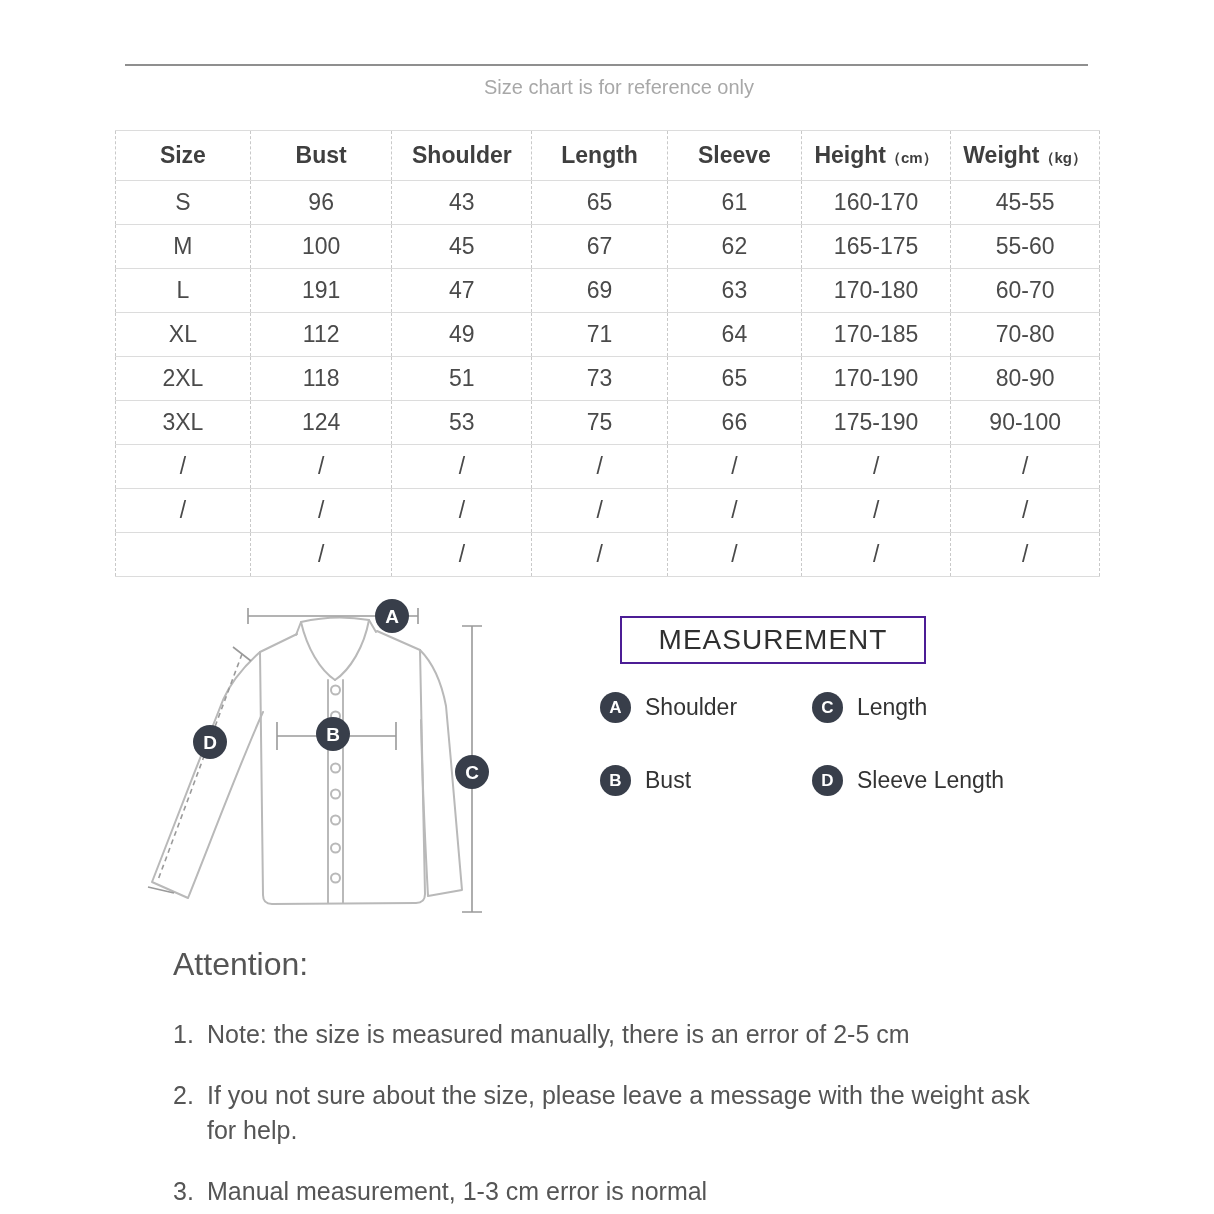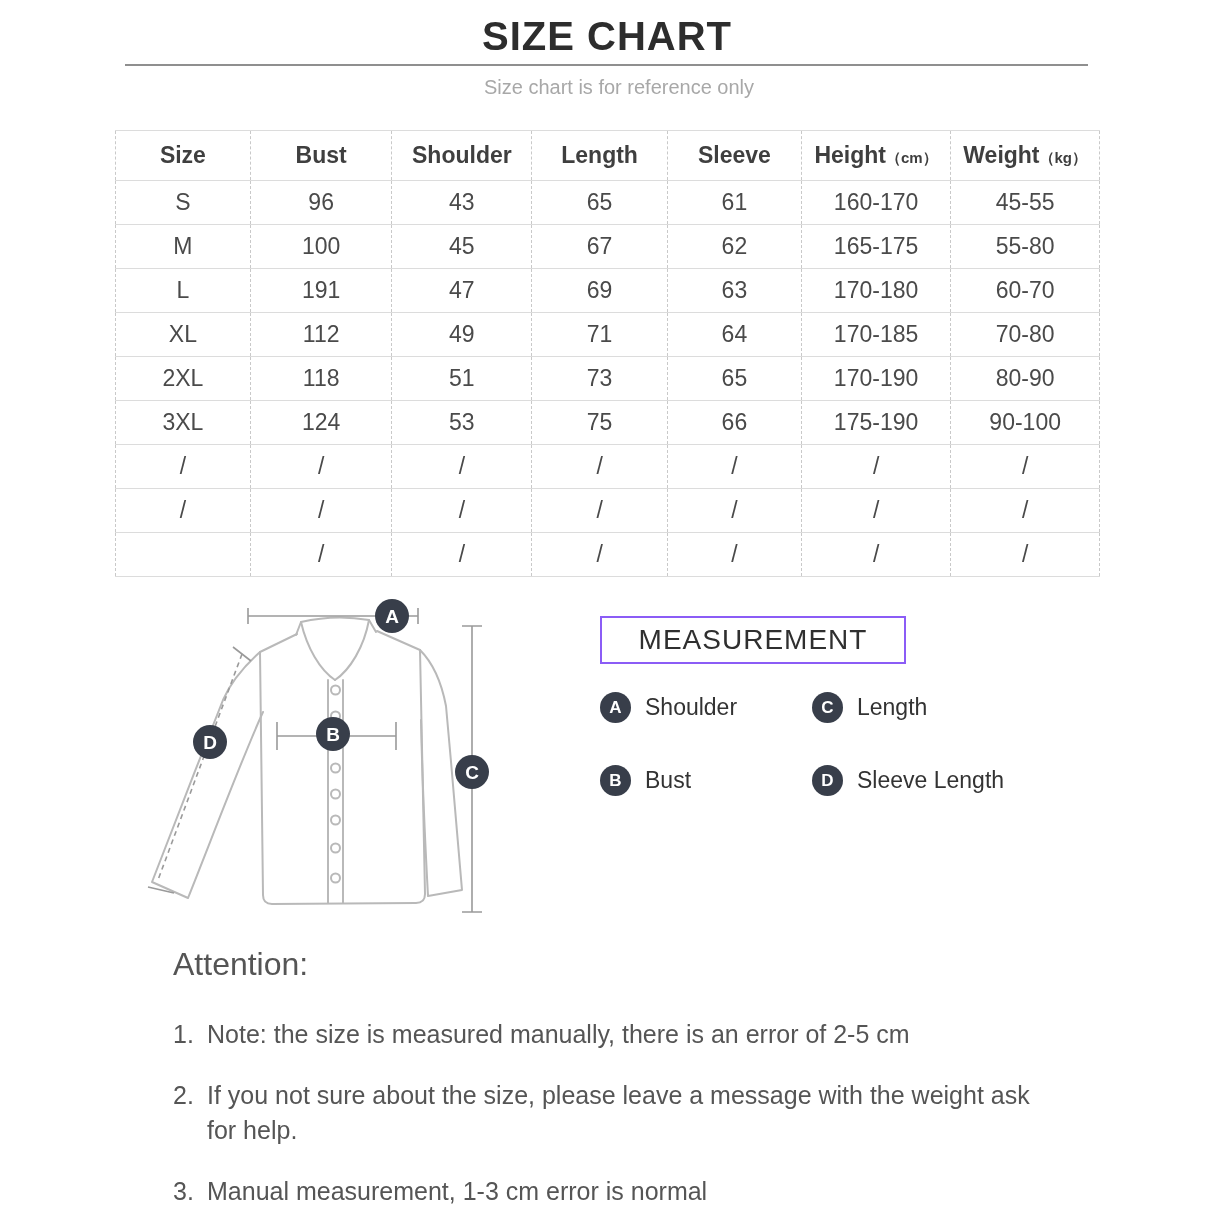"SIZE CHART" div.hdr { html: <div> <h1>SIZE CHART</h1> </div> -> none }
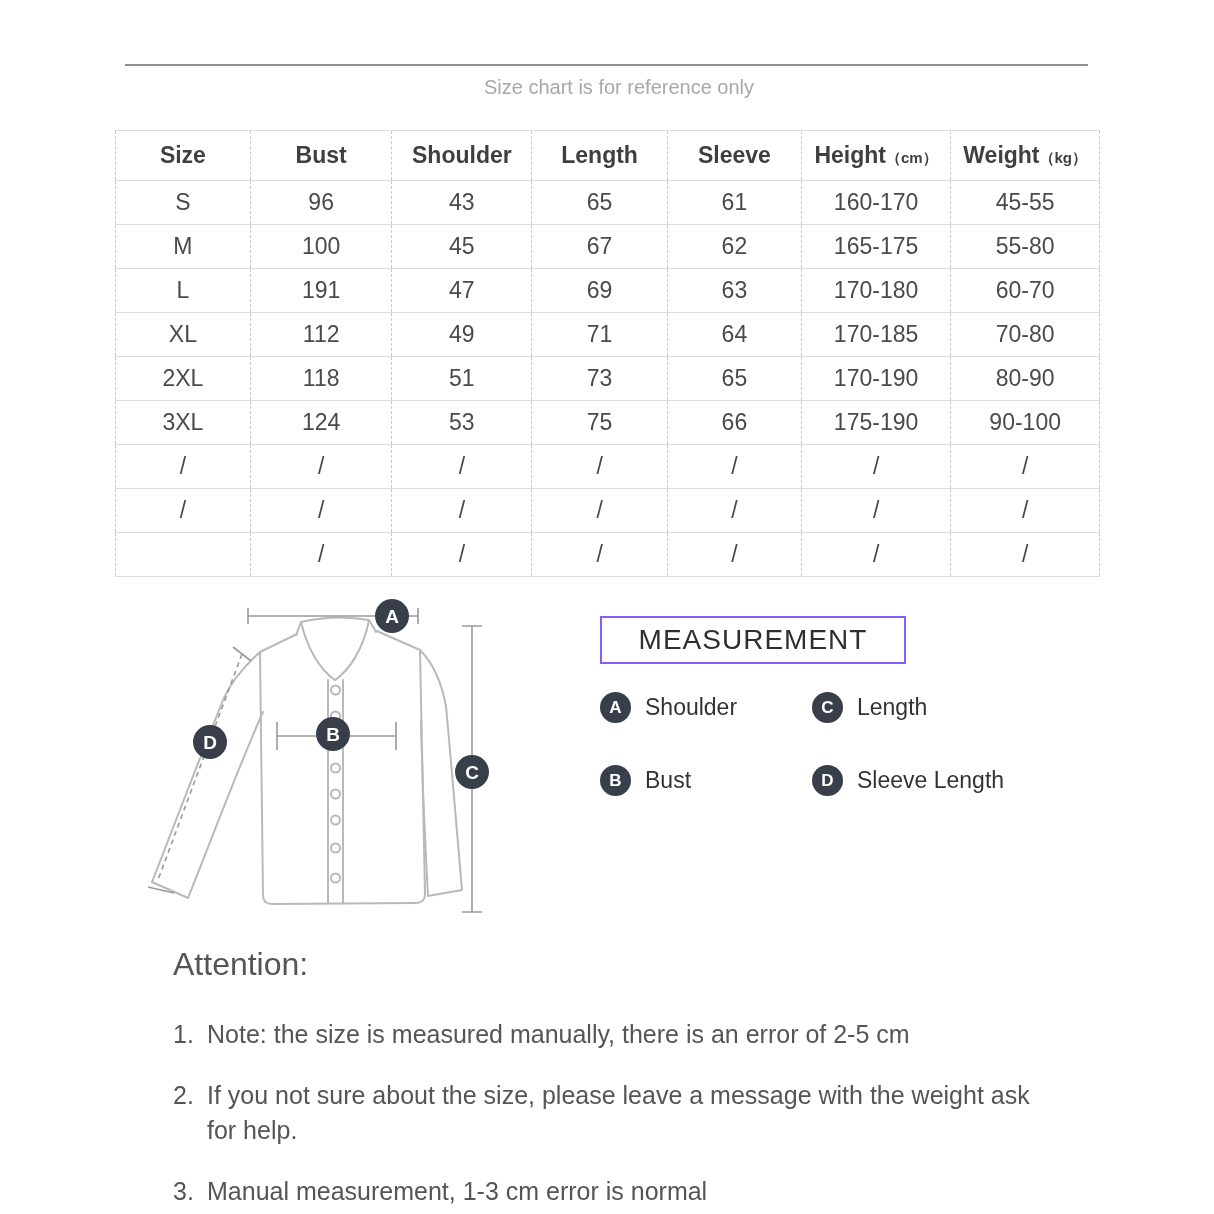"55-80" td { text: 55-80 -> 55-60 }
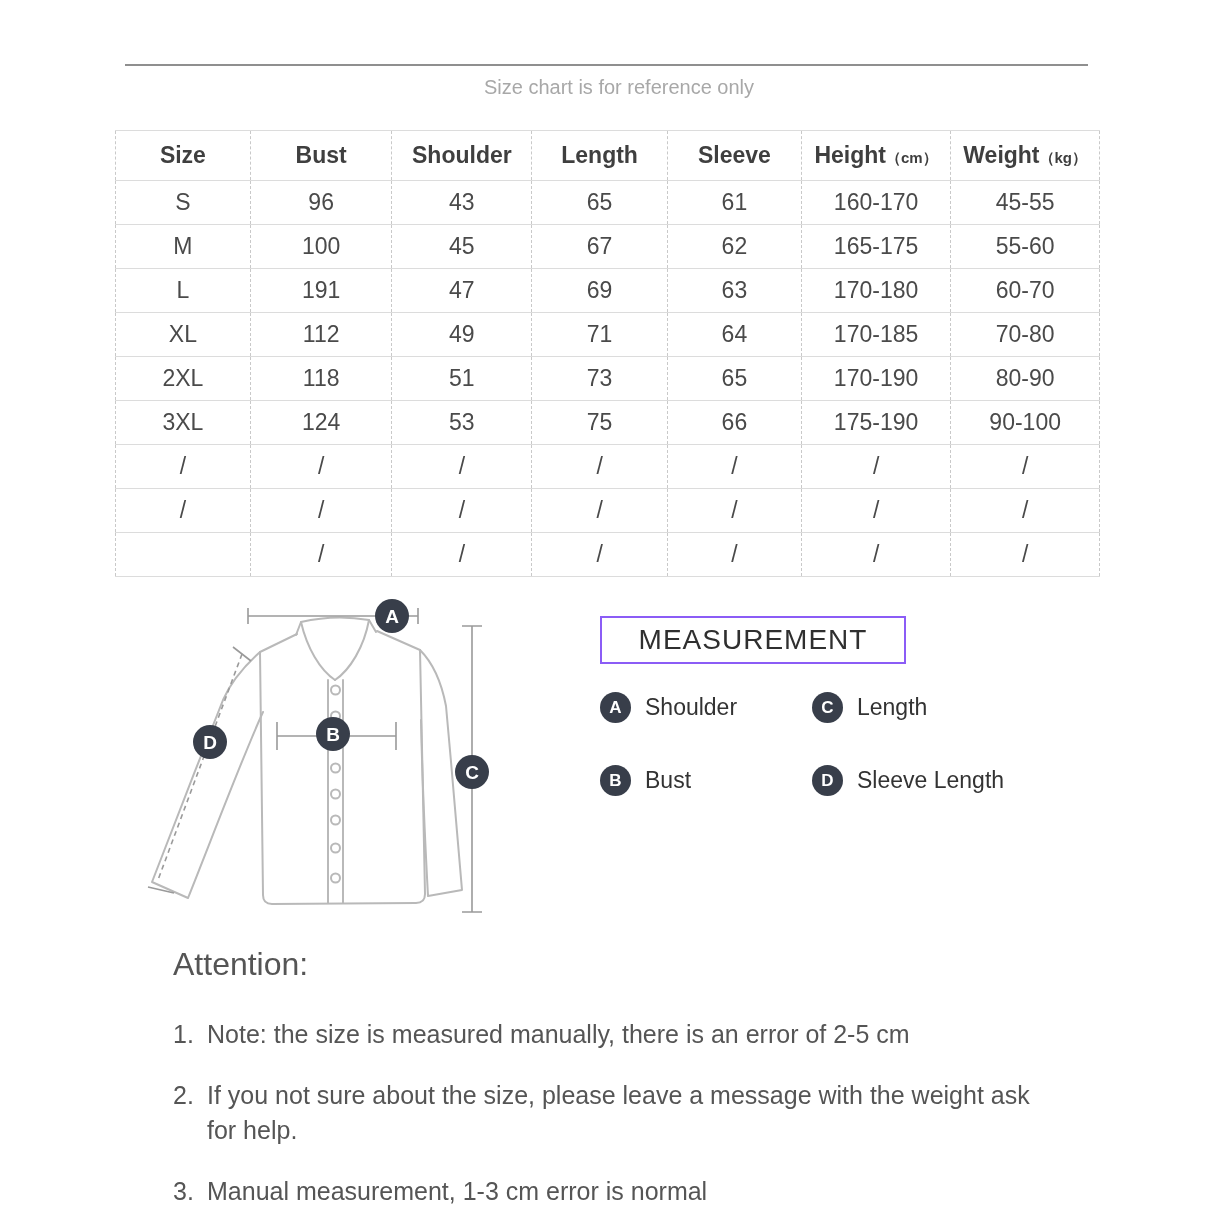"MEASUREMENT" .m-box { border: 2px solid #8b5cf6 -> 2px solid #4c1d95; margin-left: none -> 20px }
